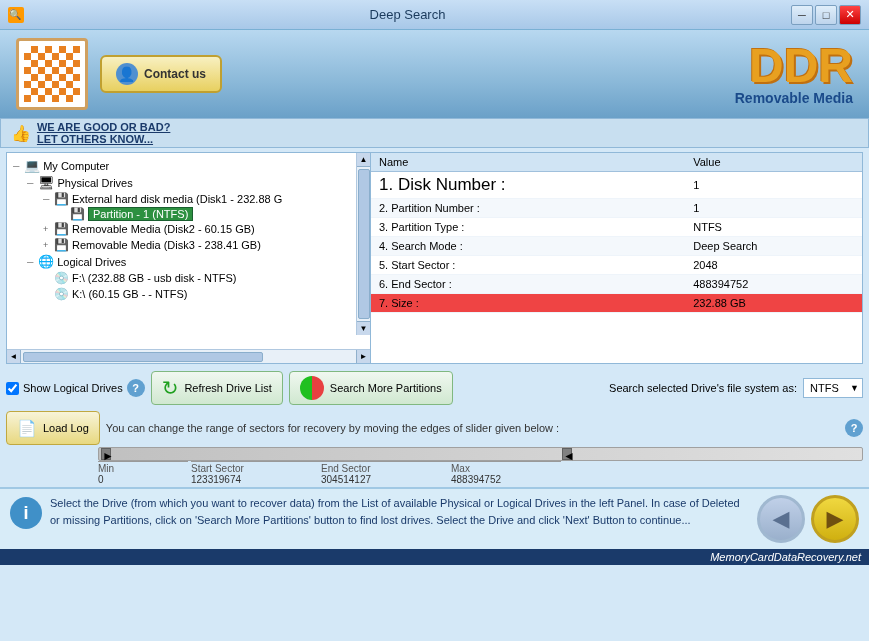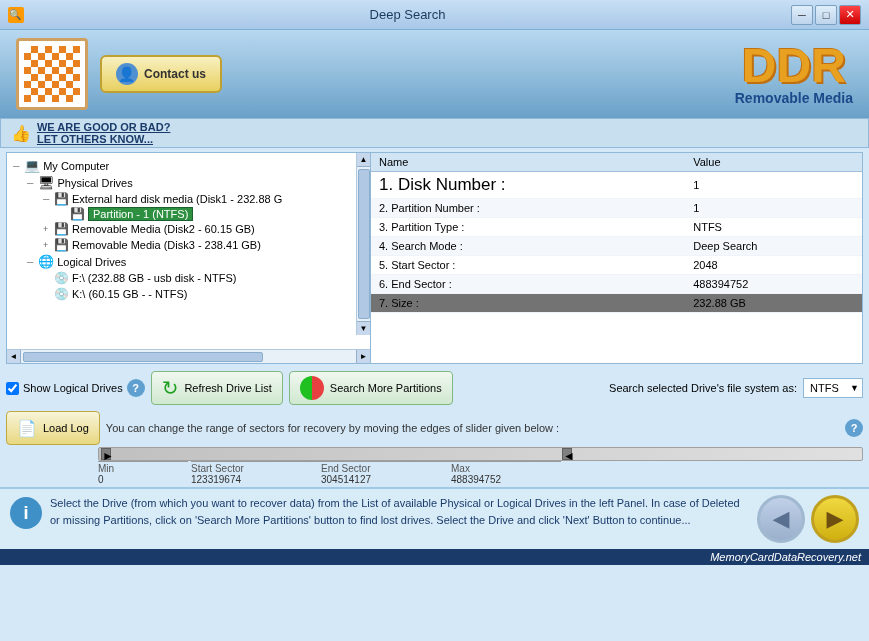"DDR" .ddr-logo { text-align: center -> right }
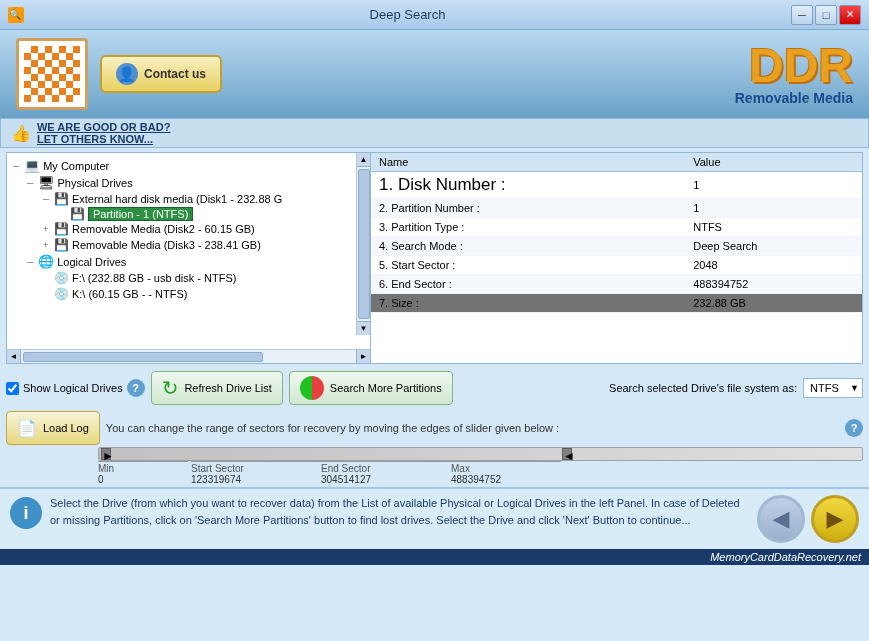"7. Size :" tr { background: #737373 -> #ef4444 }
